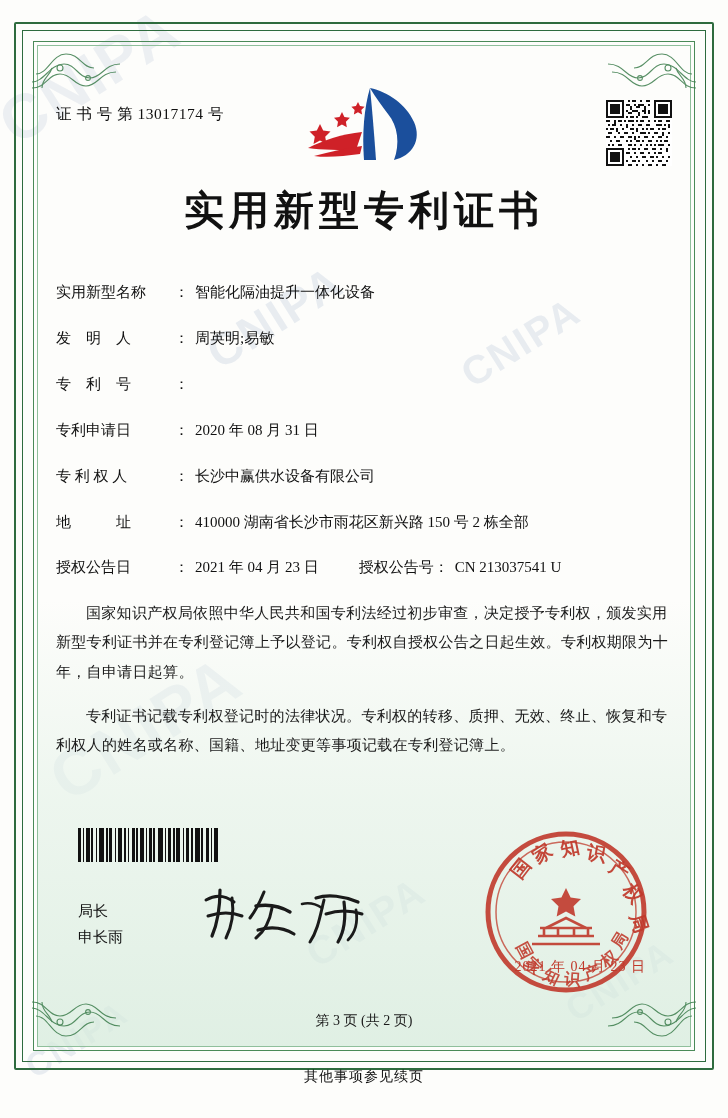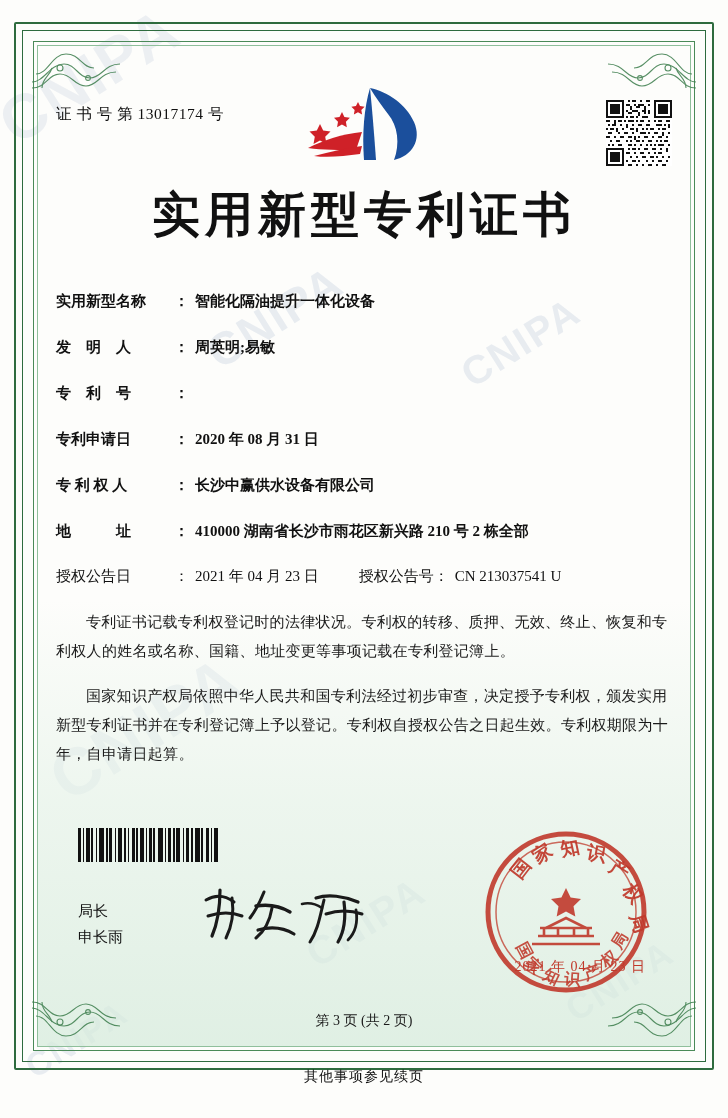"实用新型专利证书" .title { font-size: 48px -> 40px }
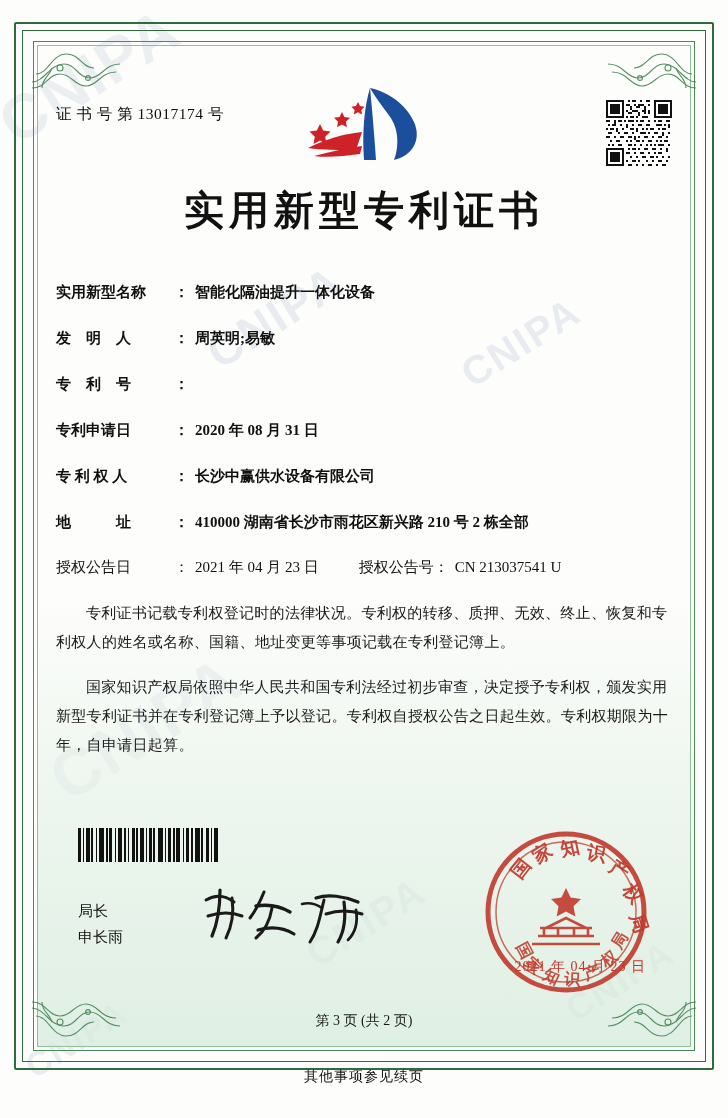"实用新型名称" .field { font-weight: bold -> none }
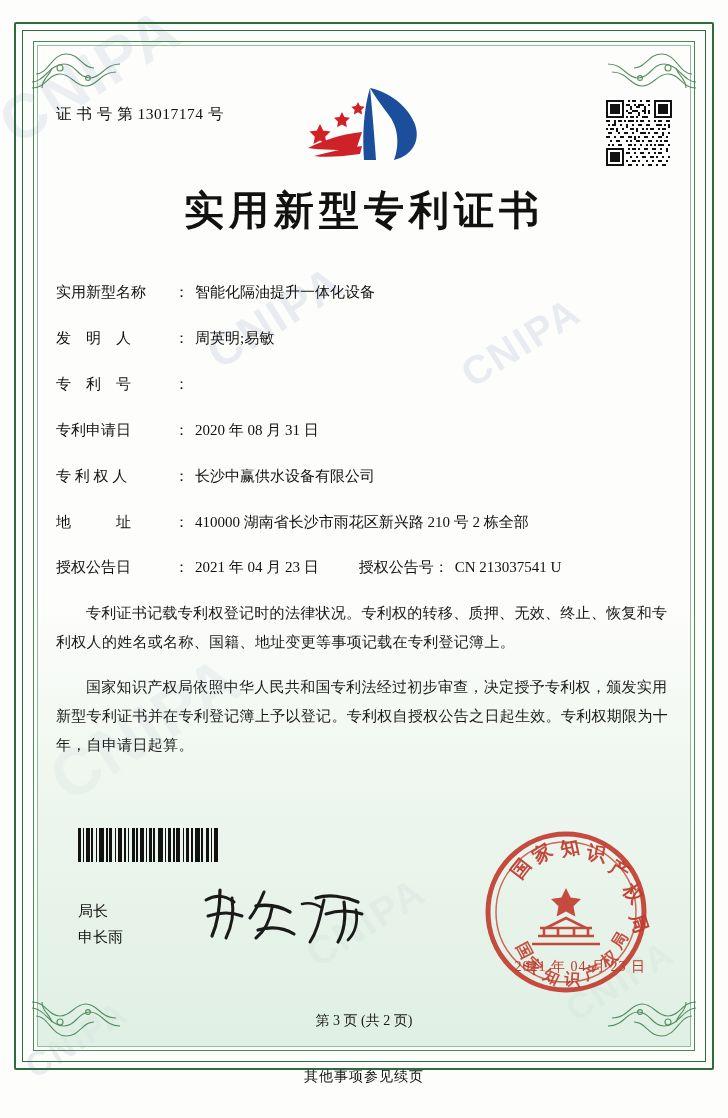"410000 湖南省长沙市雨花区新兴路 210 号 2" span.f-value { text: 210 -> 150 }
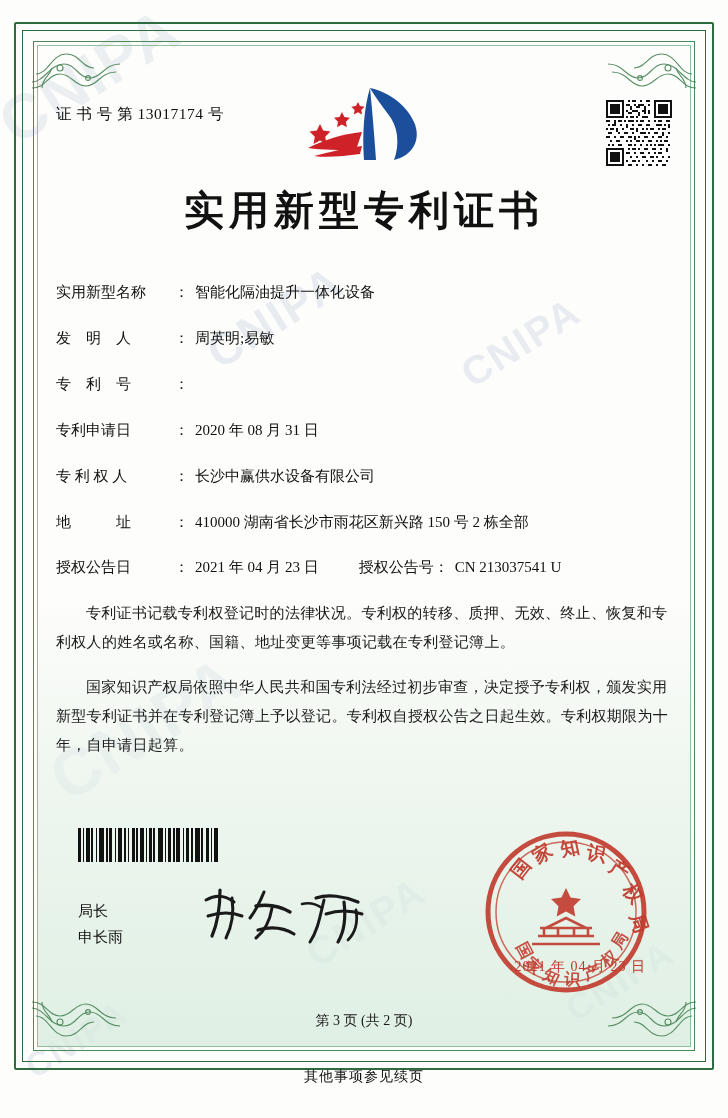"专利证书记载专利权登记时的法律状况。专利权的转移、质押、无效、终止、恢复和专利权" p.para { order: before "国家知识产权局依照中华人民共和国专利法经过初步审查，决定授予专利权，颁发实用新型" -> after "国家知识产权局依照中华人民共和国专利法经过初步审查，决定授予专利权，颁发实用新型" }
